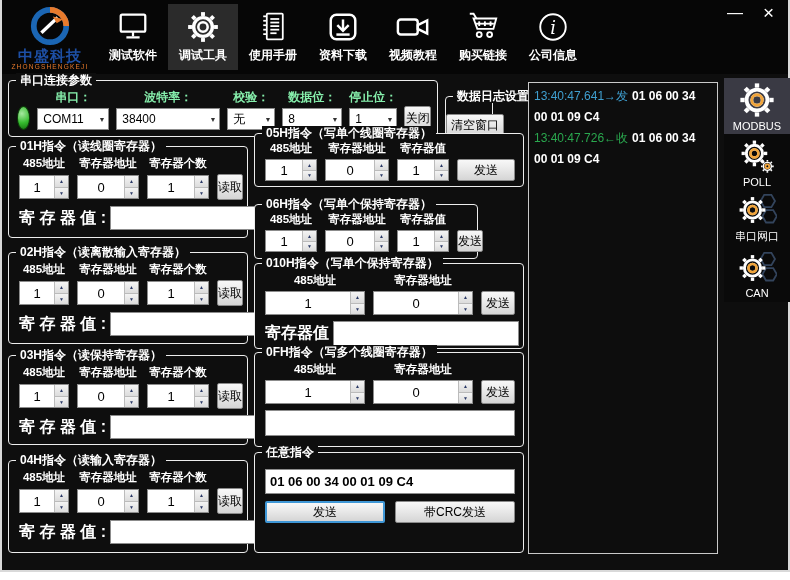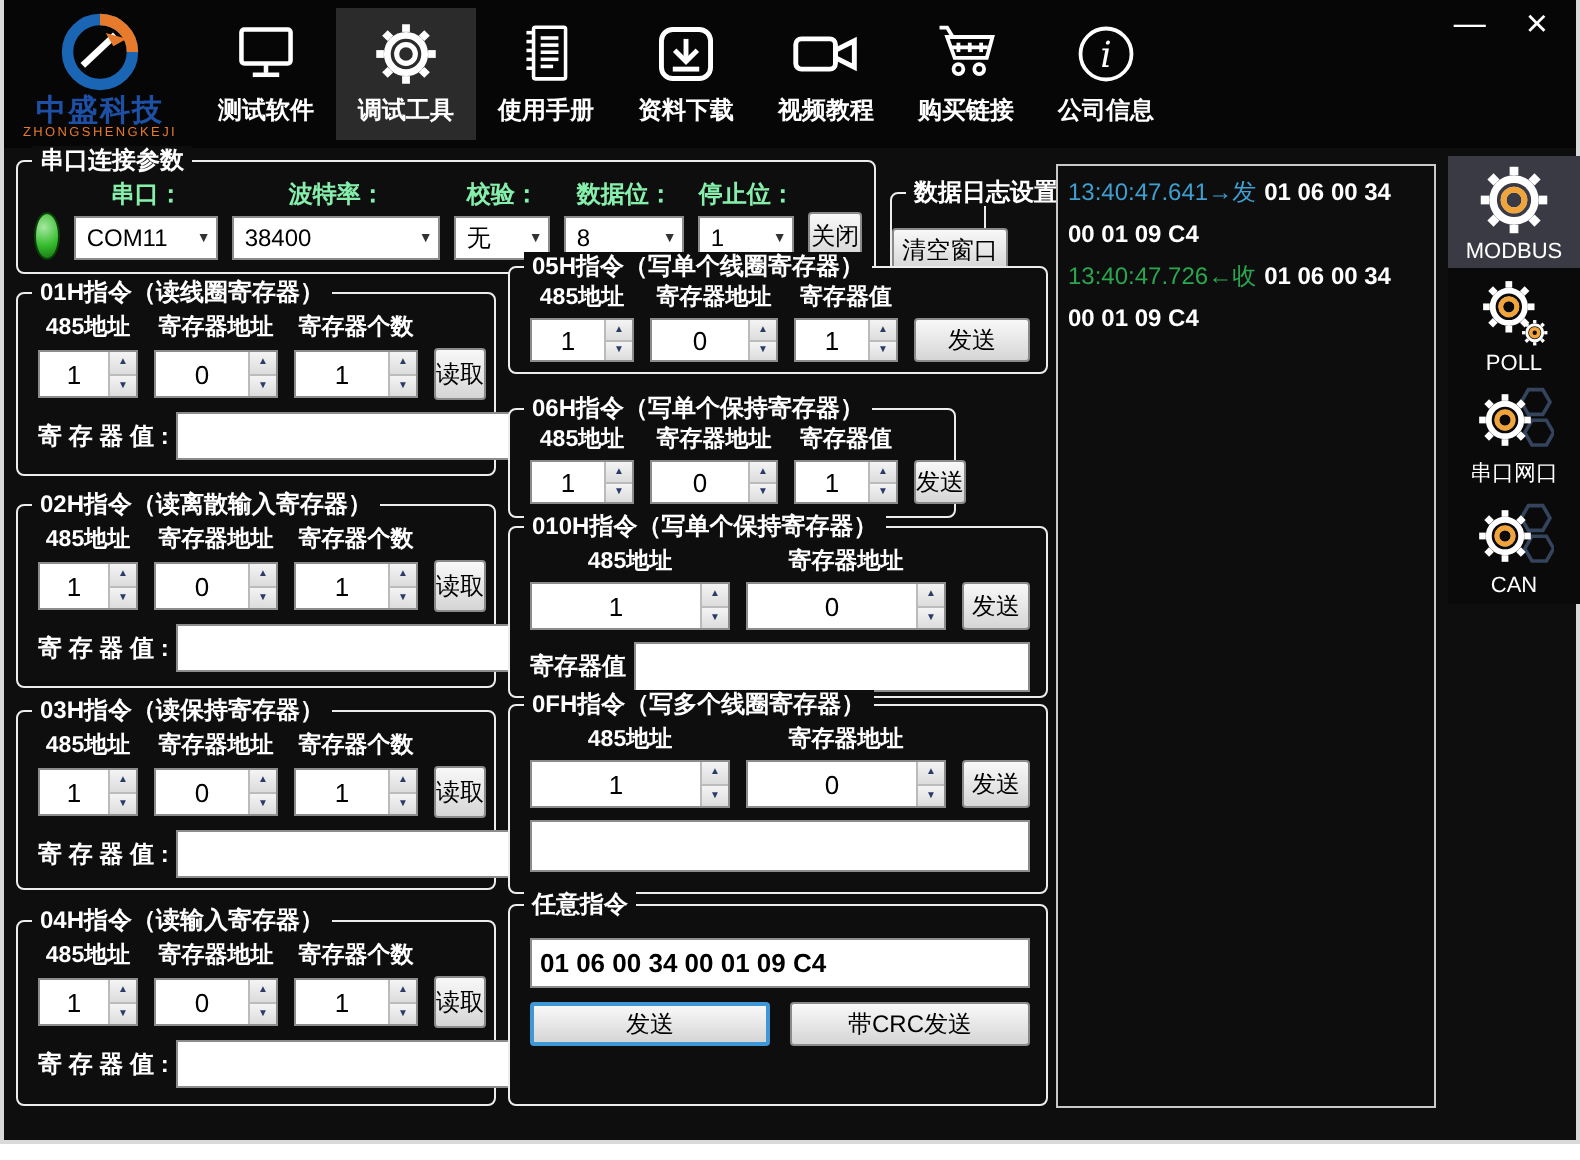"寄 存 器 值 :" .value-label { font-size: 12px -> 16px }
